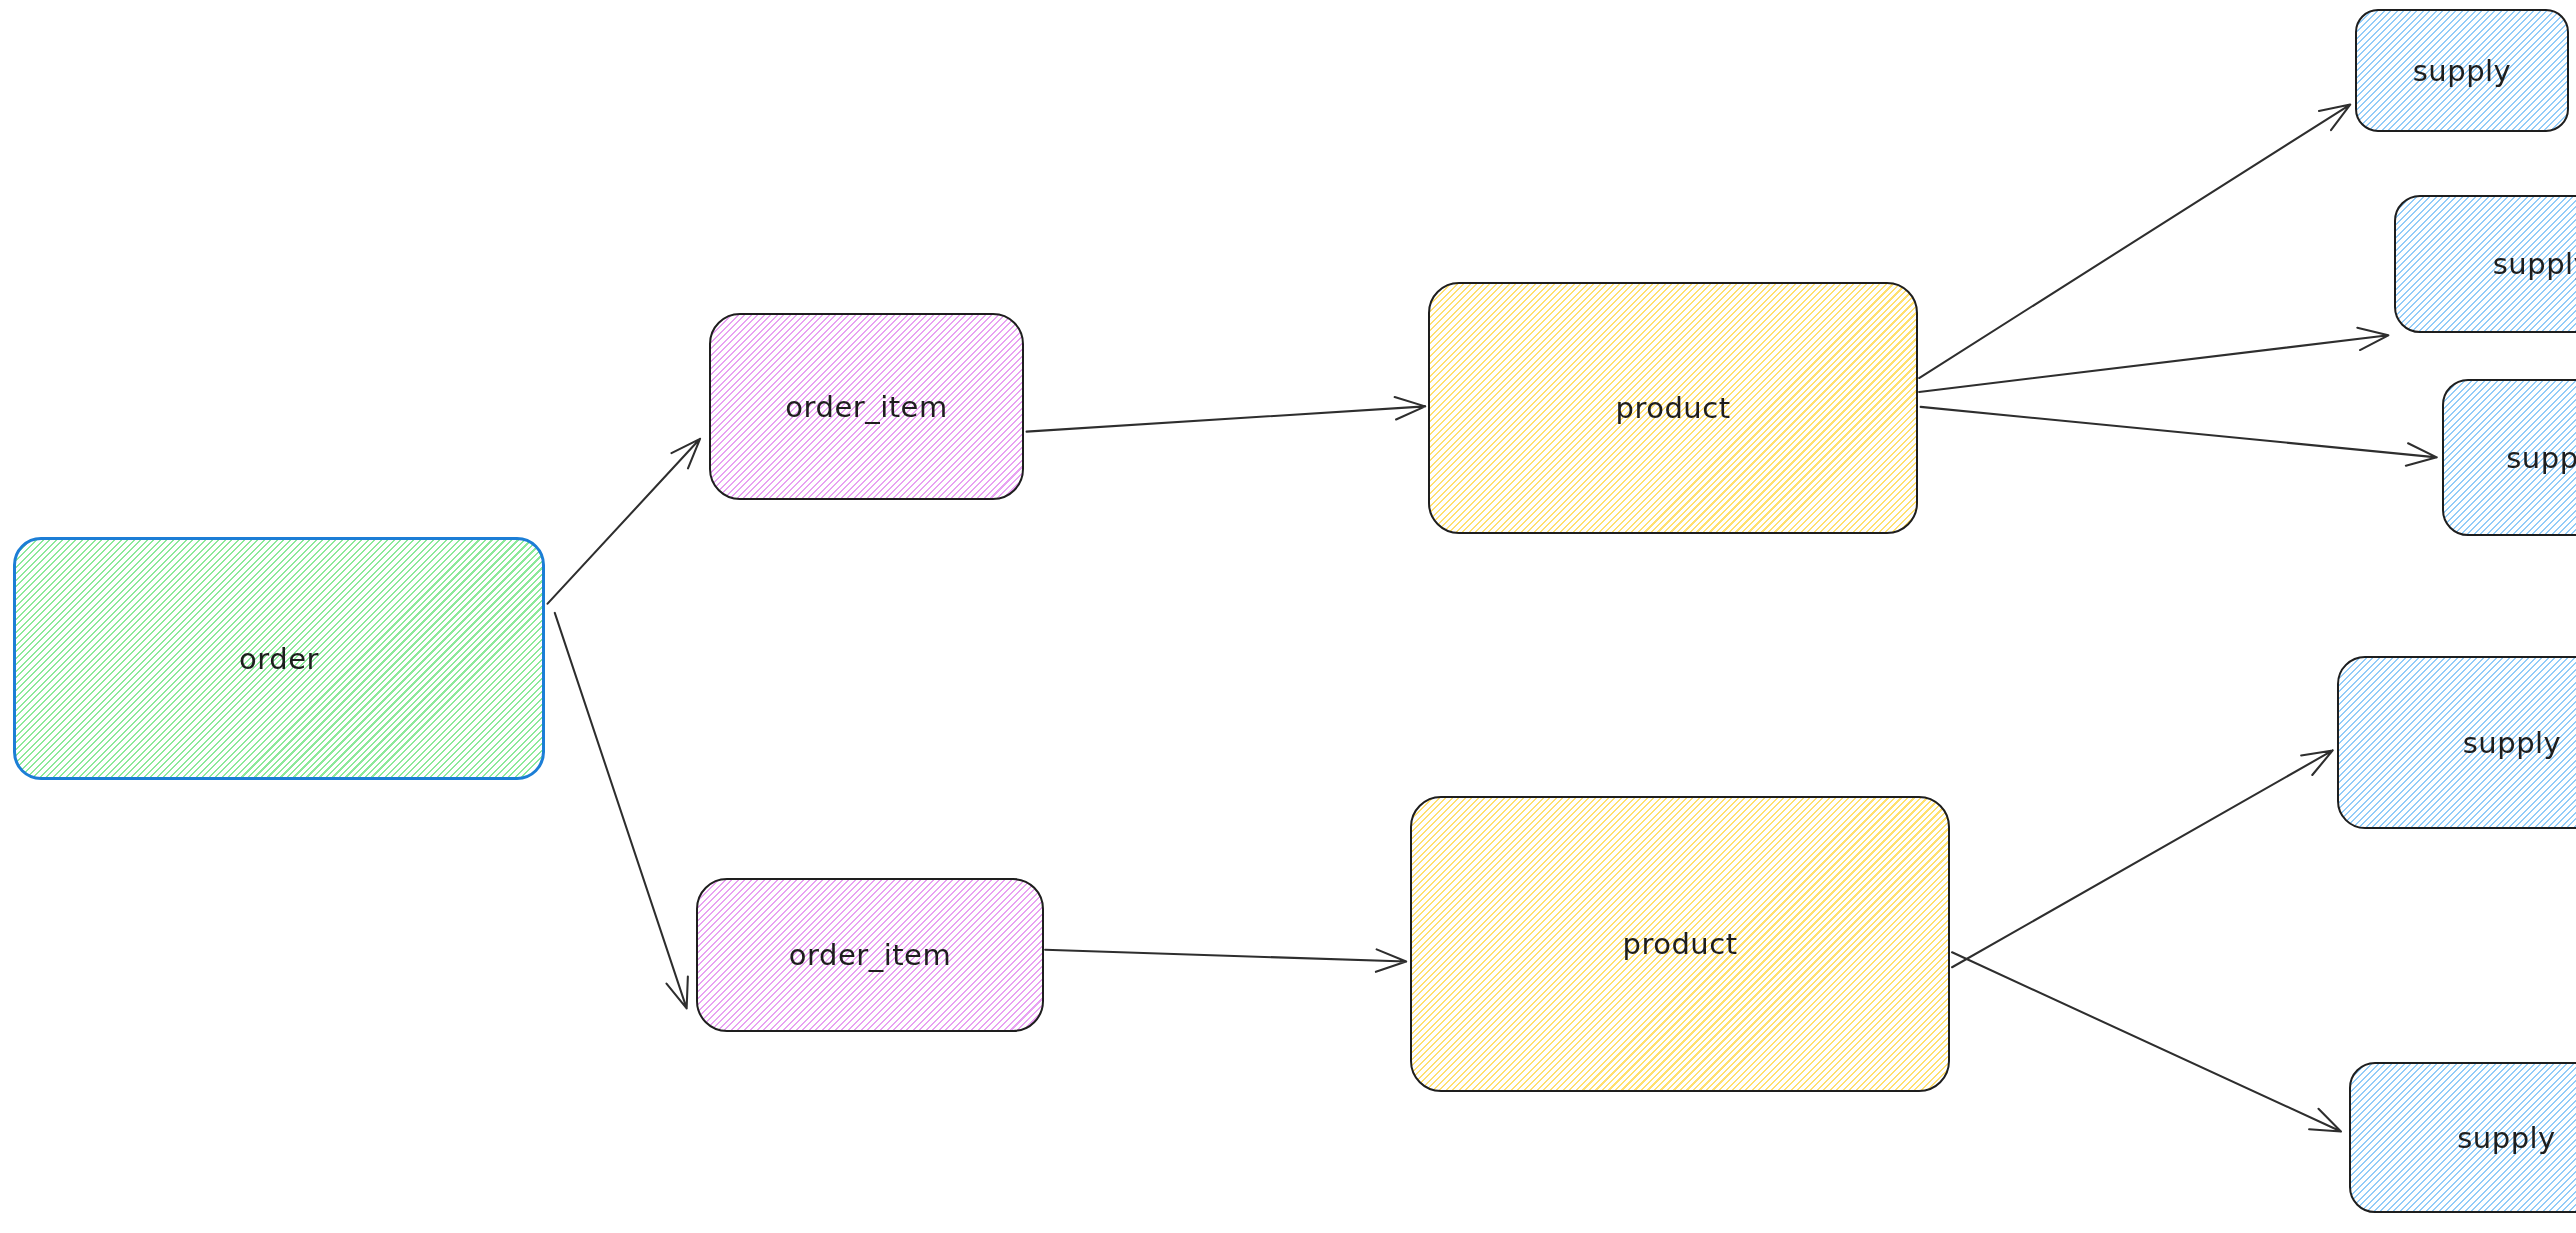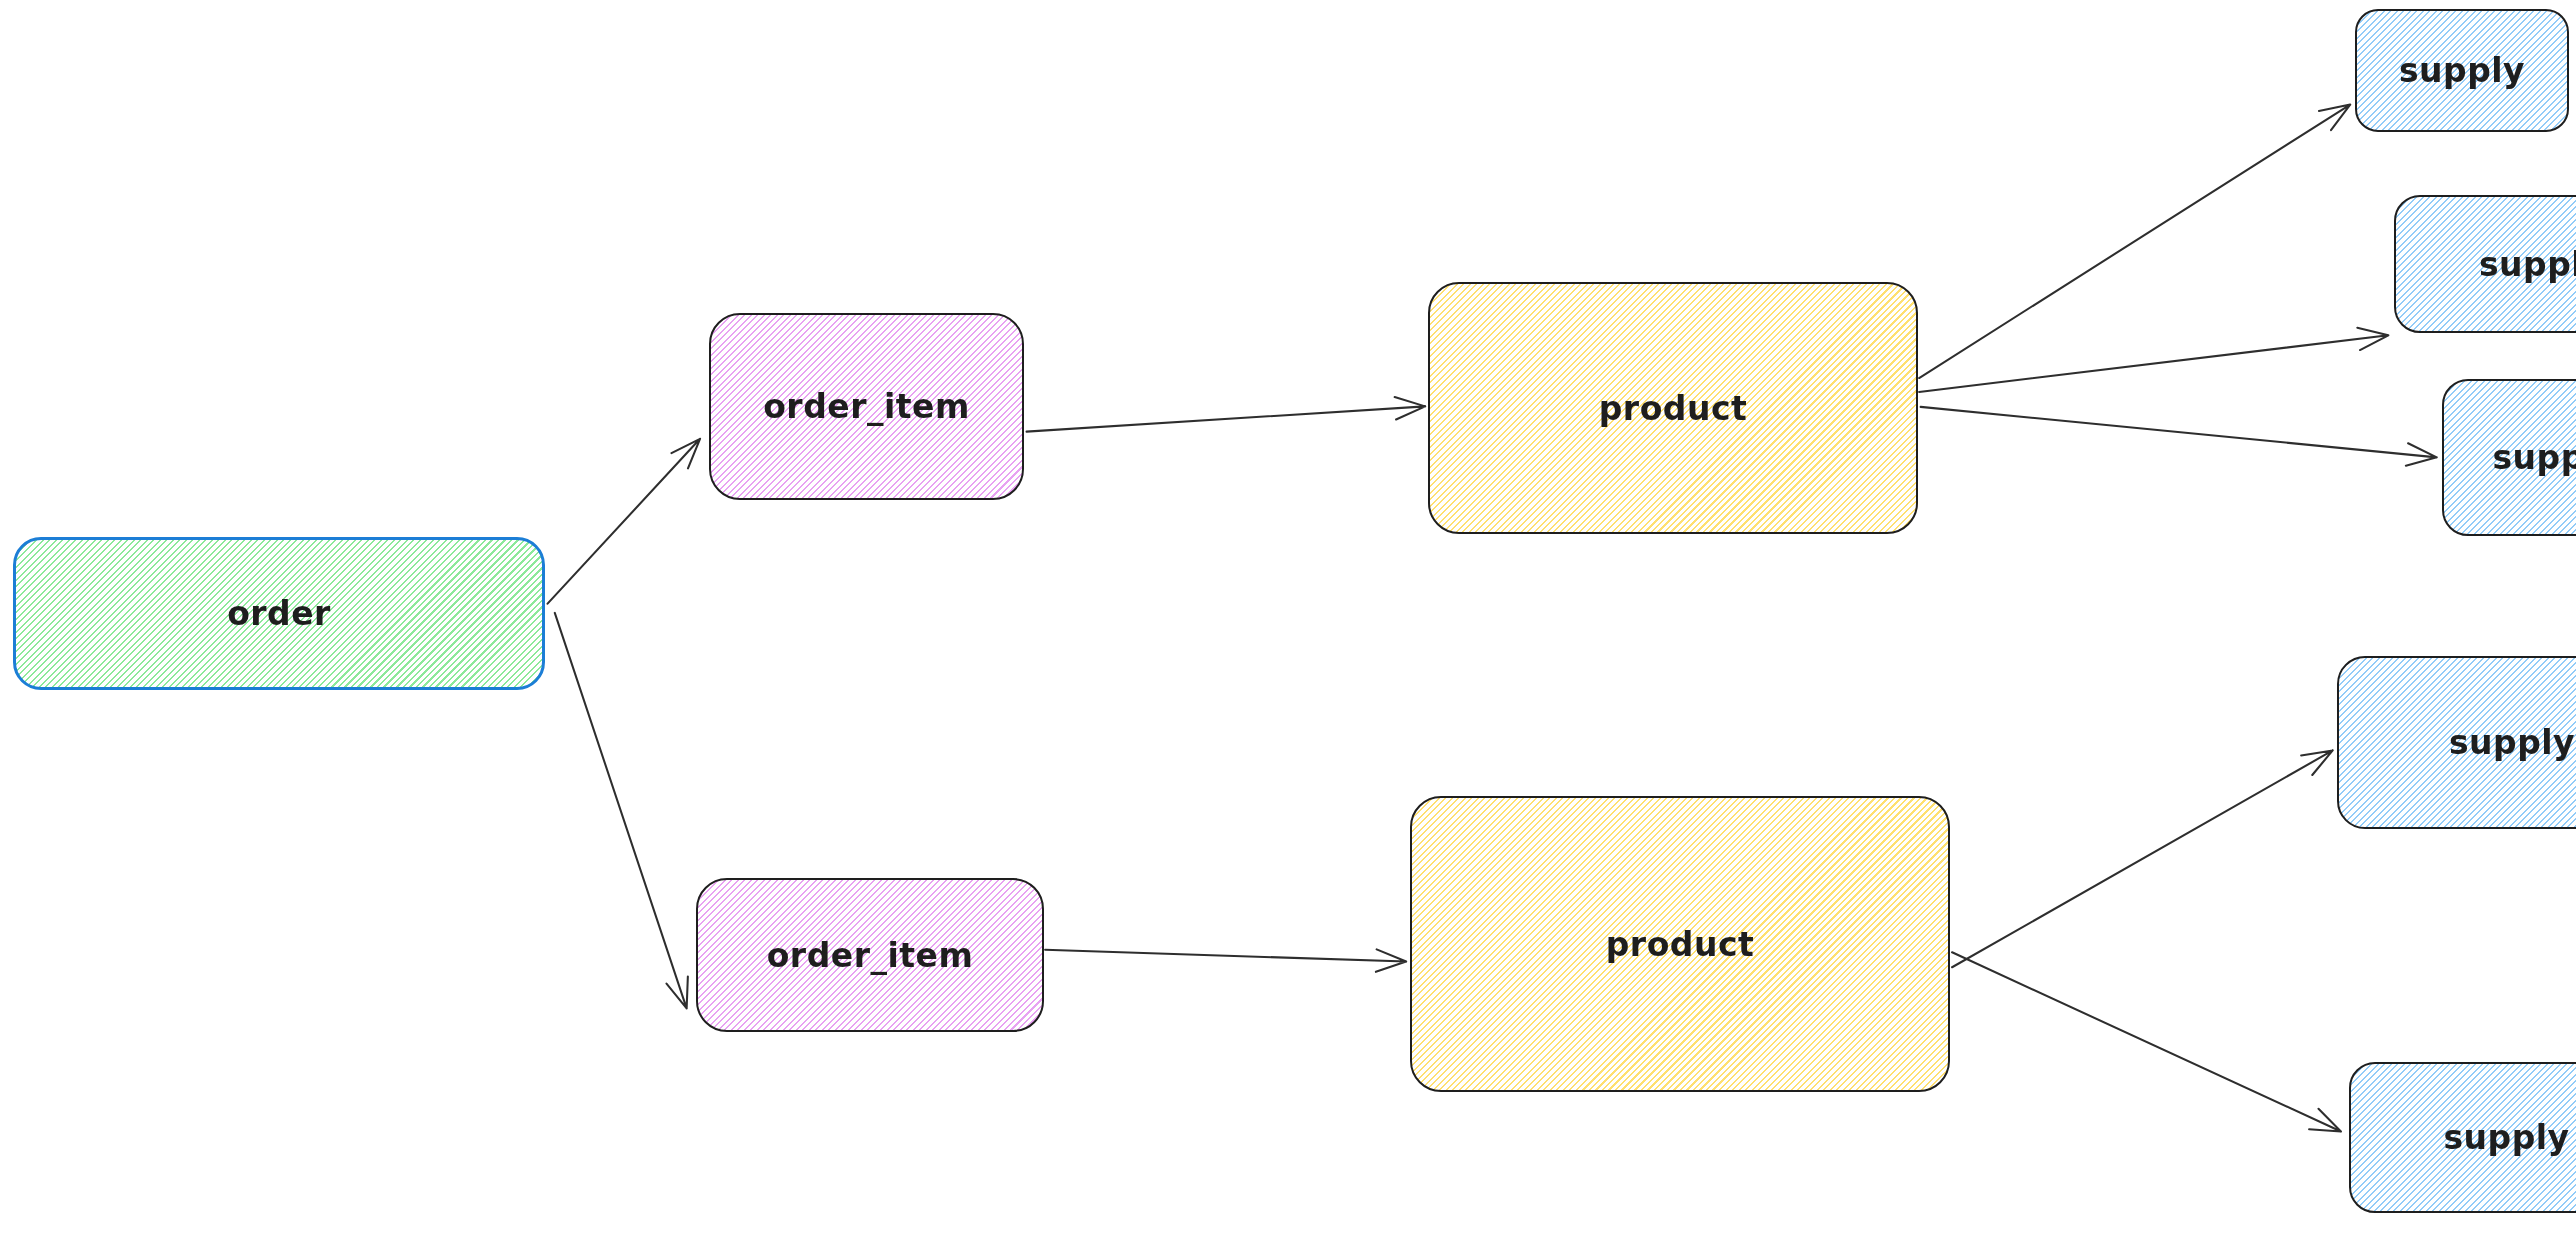"supply" .node-label { font-size: 33px -> 29px; font-weight: 700 -> 400 }
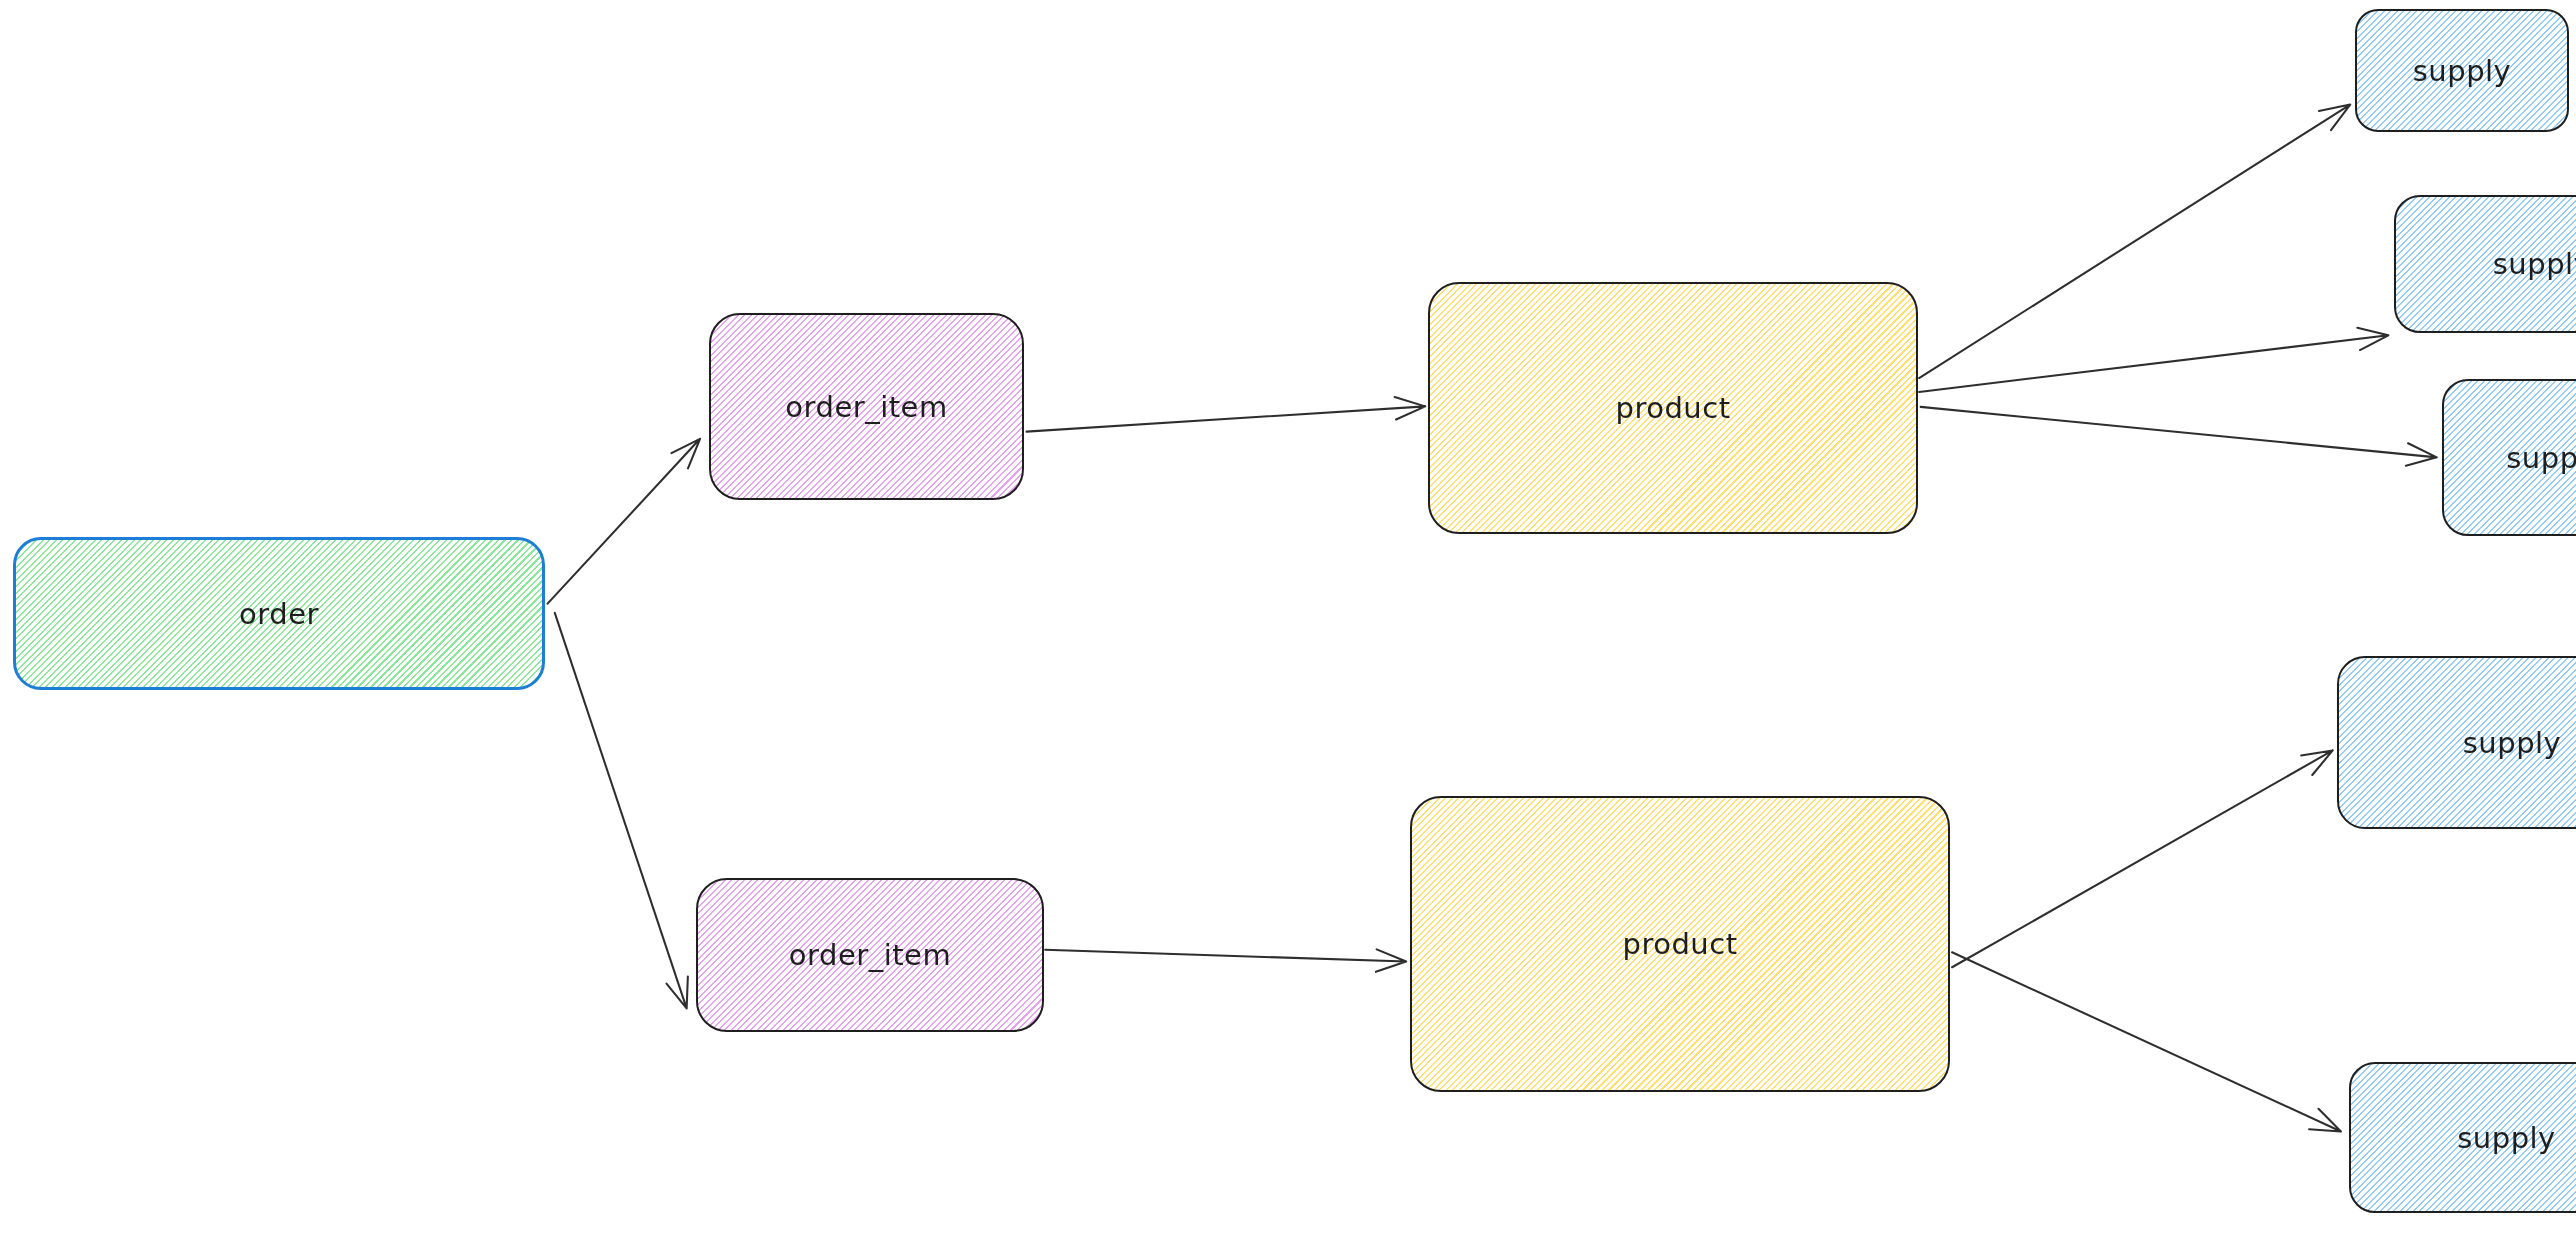"order" div.node { height: 153px -> 243px }
